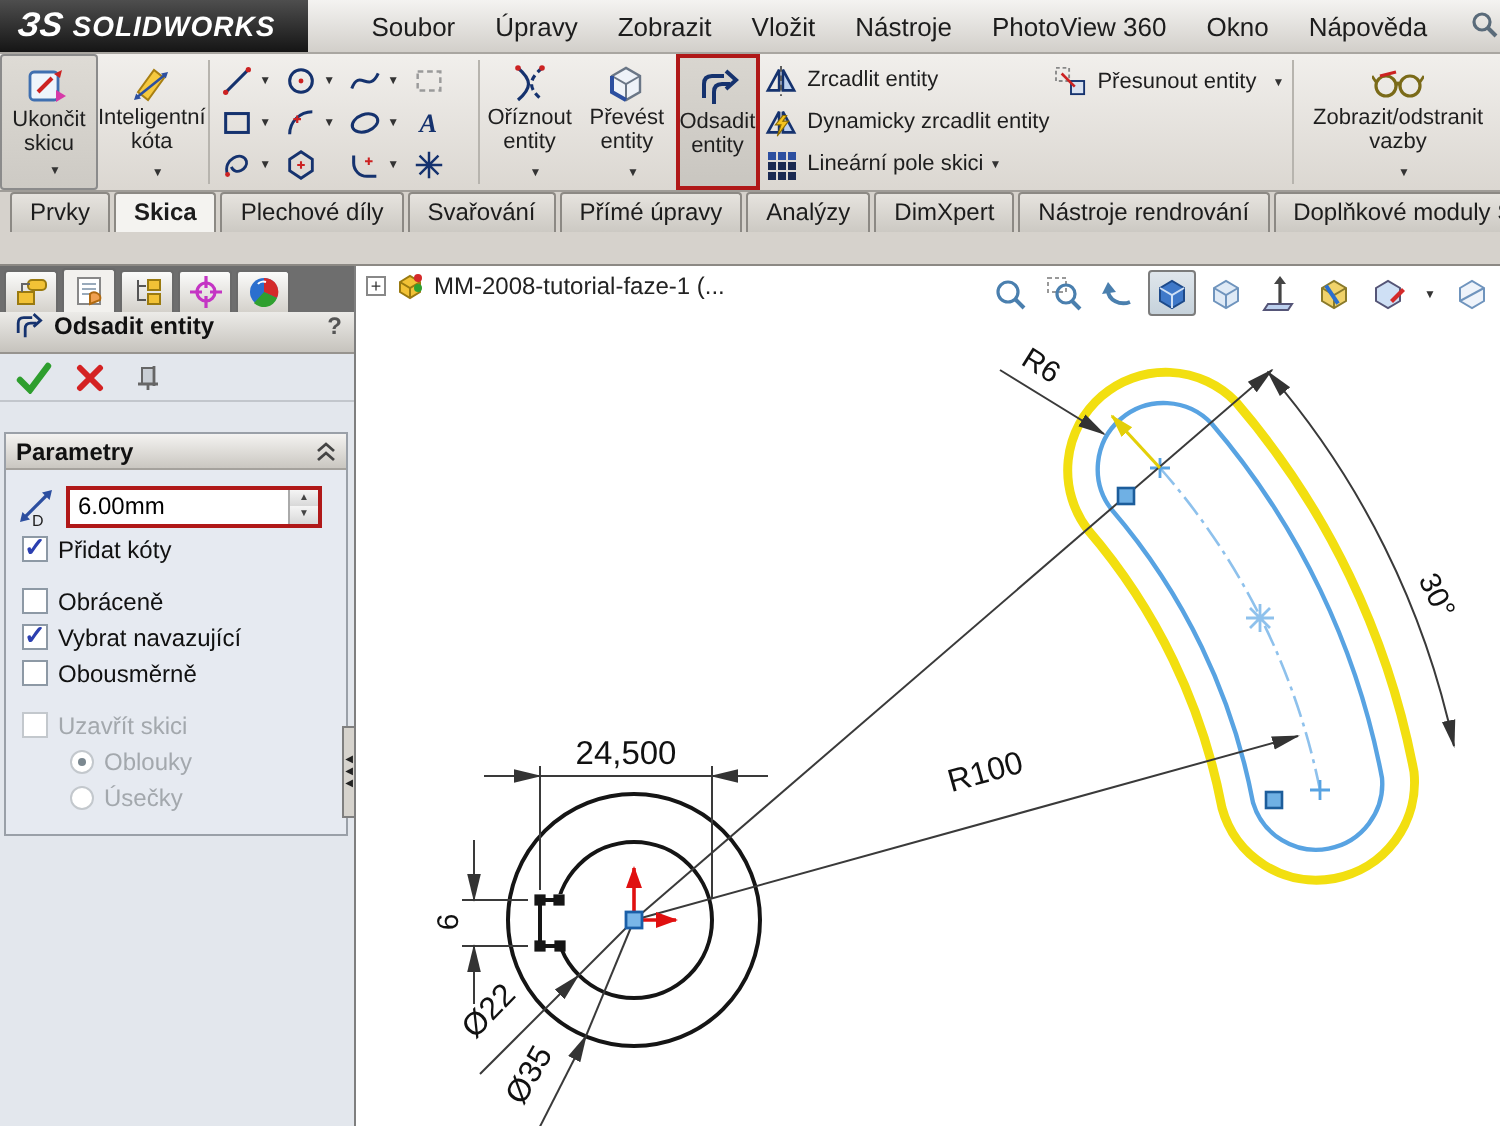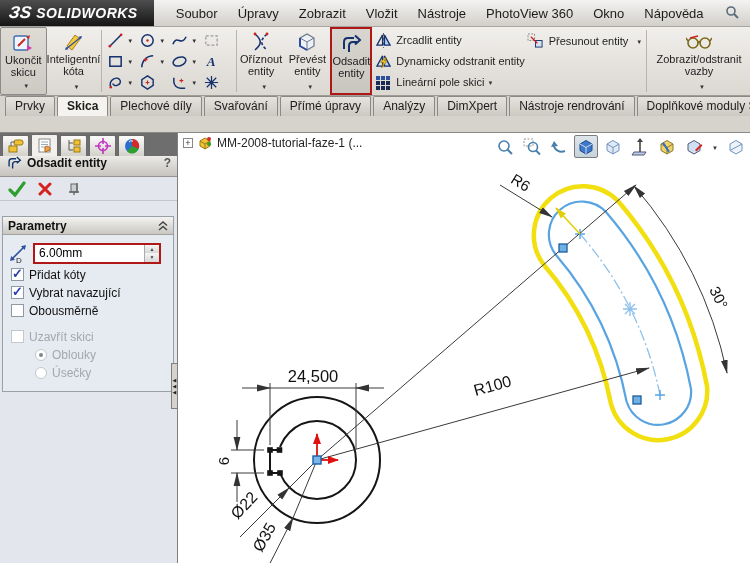"Soubor" .menus { padding-left: 12px -> 22px }
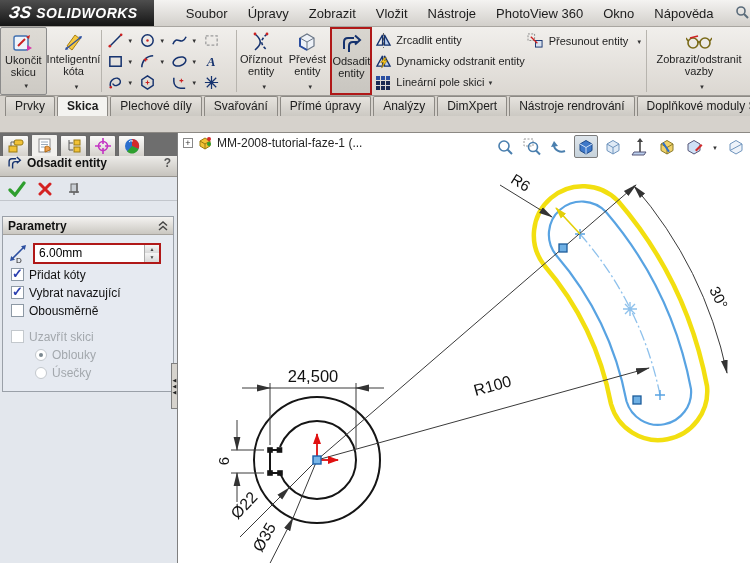"Dynamicky odstranit entity" span { text: odstranit -> zrcadlit }
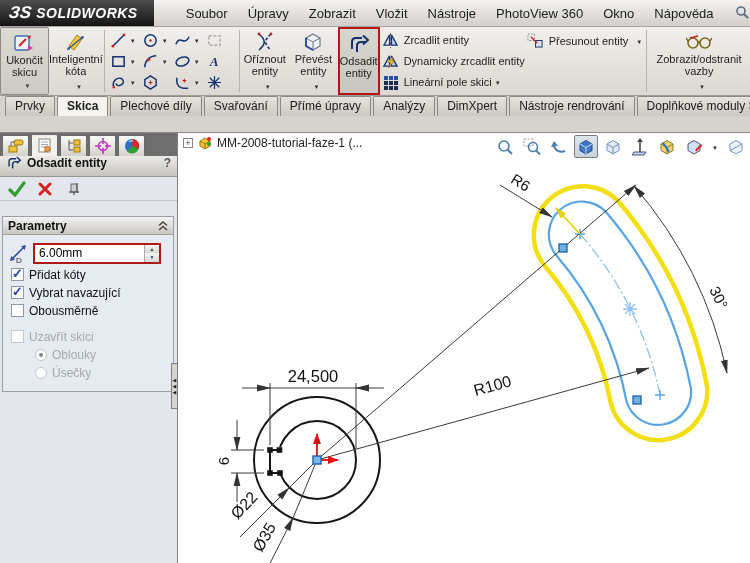"Obráceně" div.optrow { html: none -> <div> <span></span> <span>Obráceně</span> </div> }
